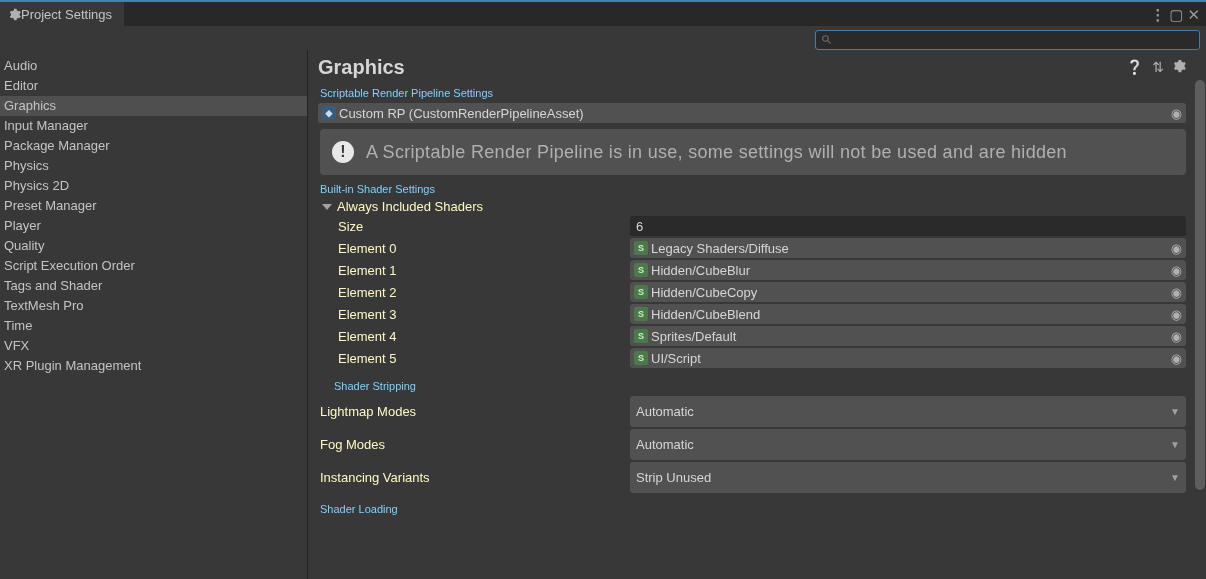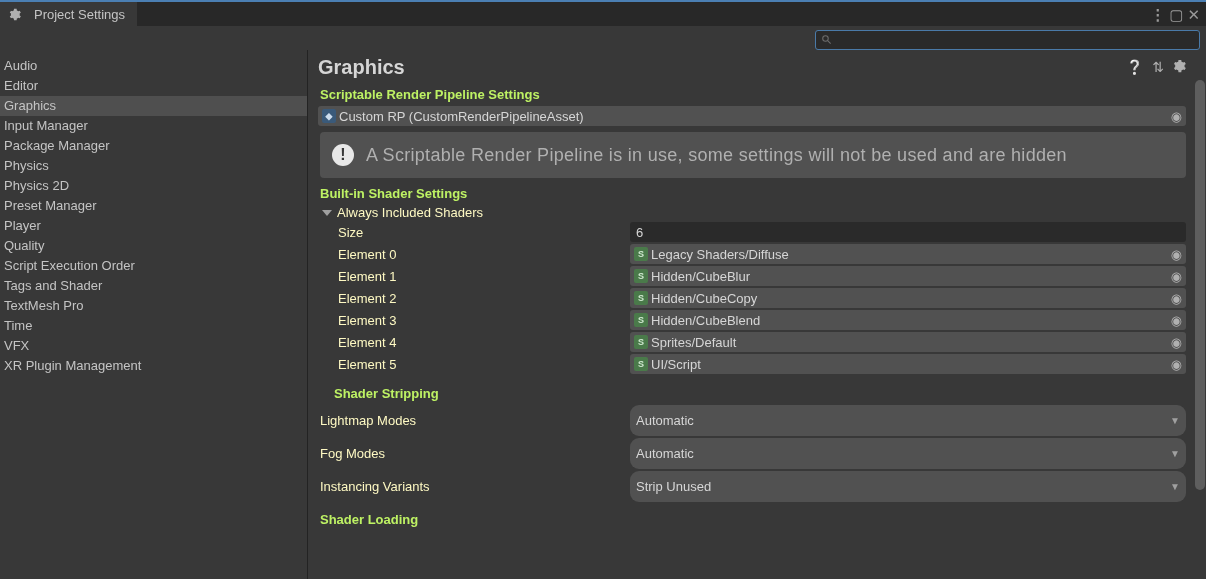"Project Settings" .tab { gap: 13px -> 0 }
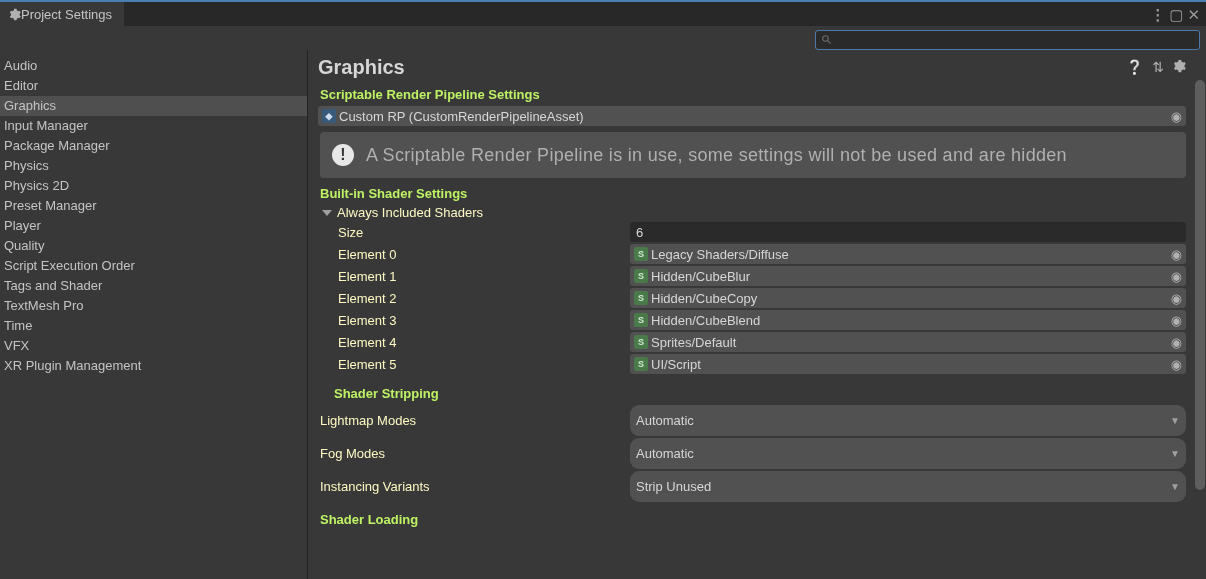"Scriptable Render Pipeline Settings" .section-label { color: #bef264 -> #7dd3fc; font-size: 13px -> 11px; font-weight: 700 -> 400 }
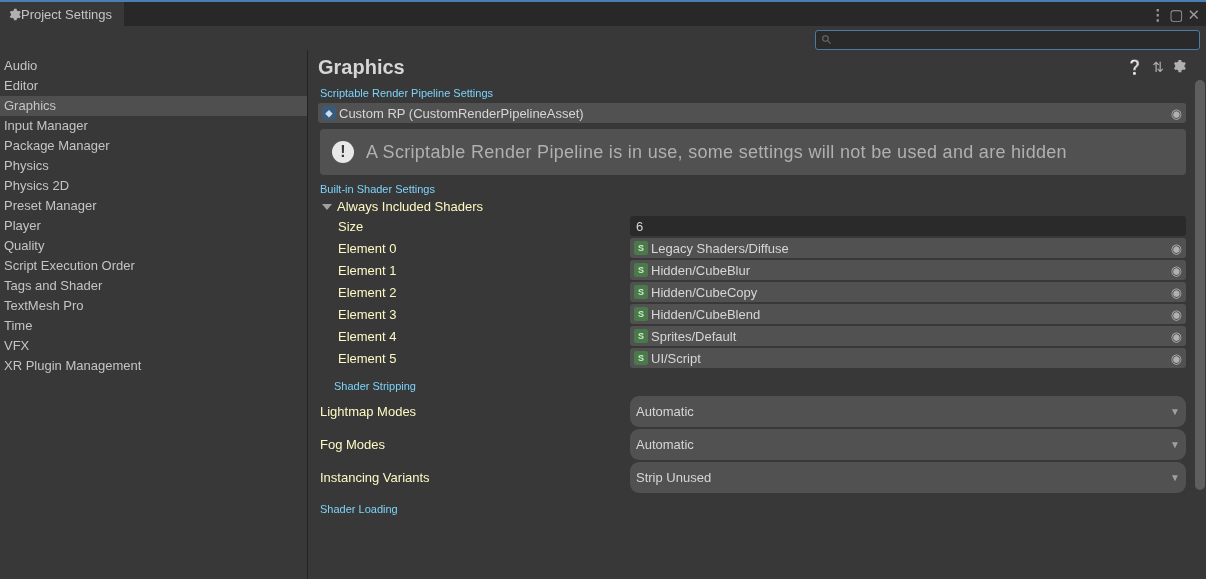"Automatic" .dropdown { border-radius: 9px -> 3px }
